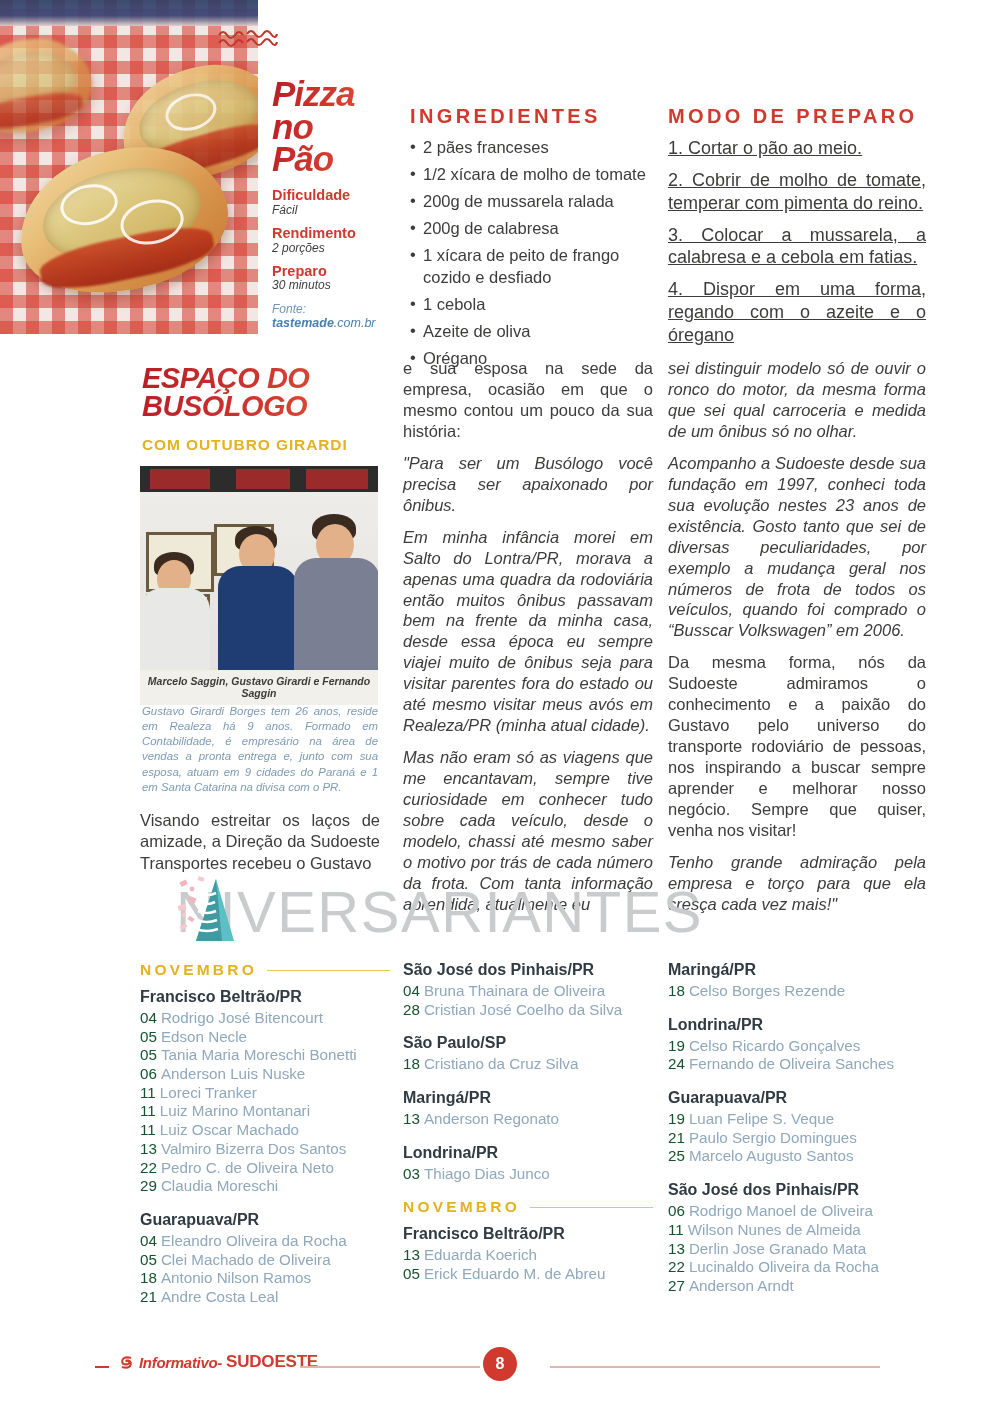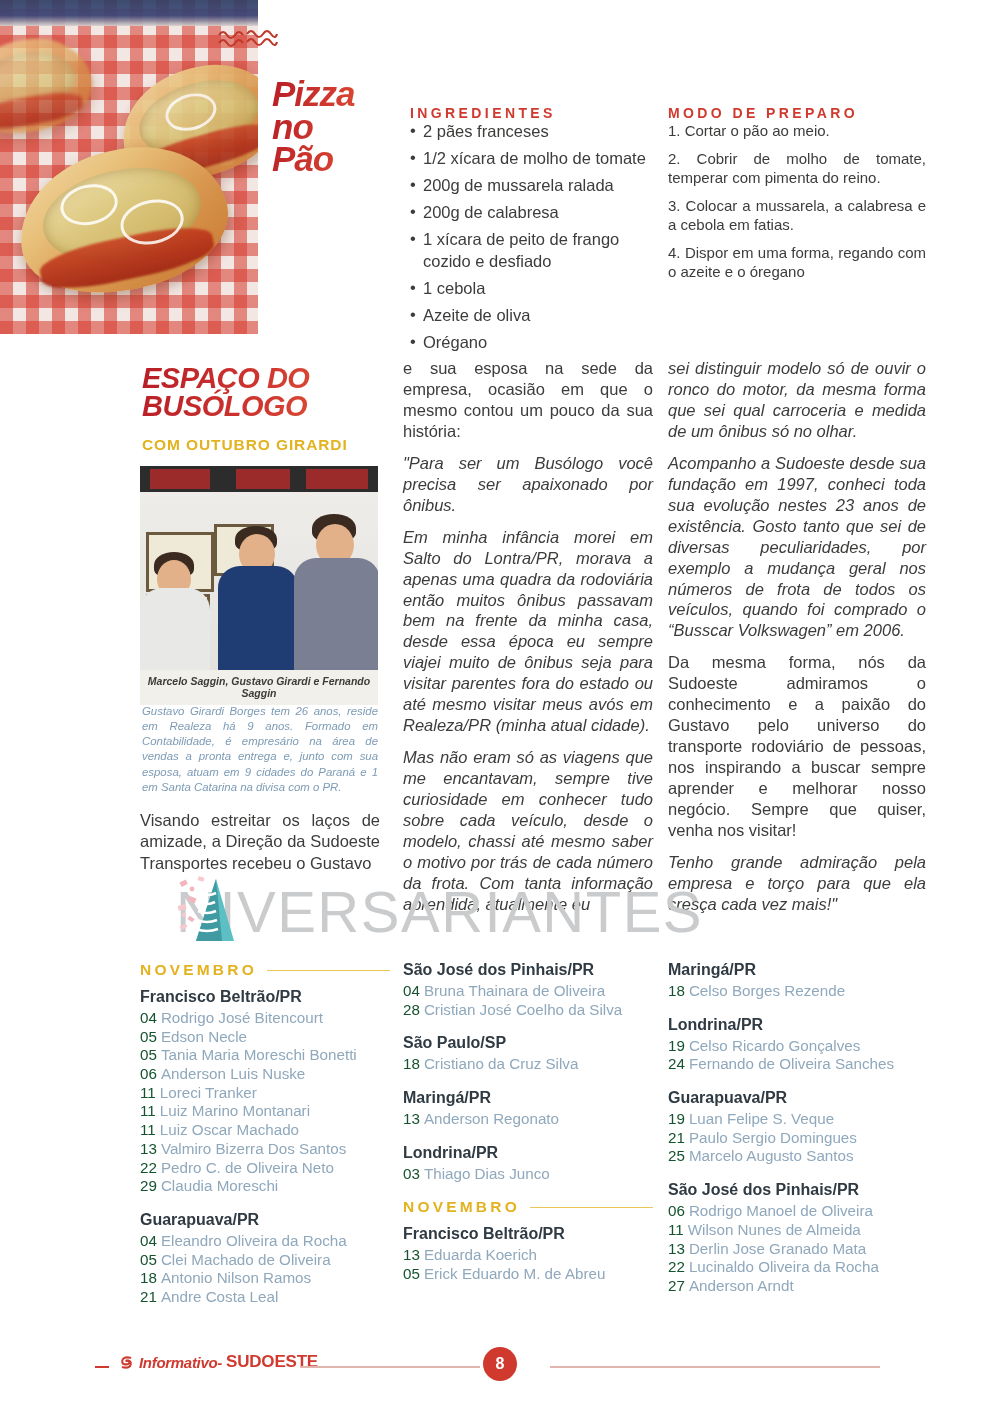"INGREDIENTES" .col-head { font-size: 14px -> 20px; margin-bottom: none -> 9px }
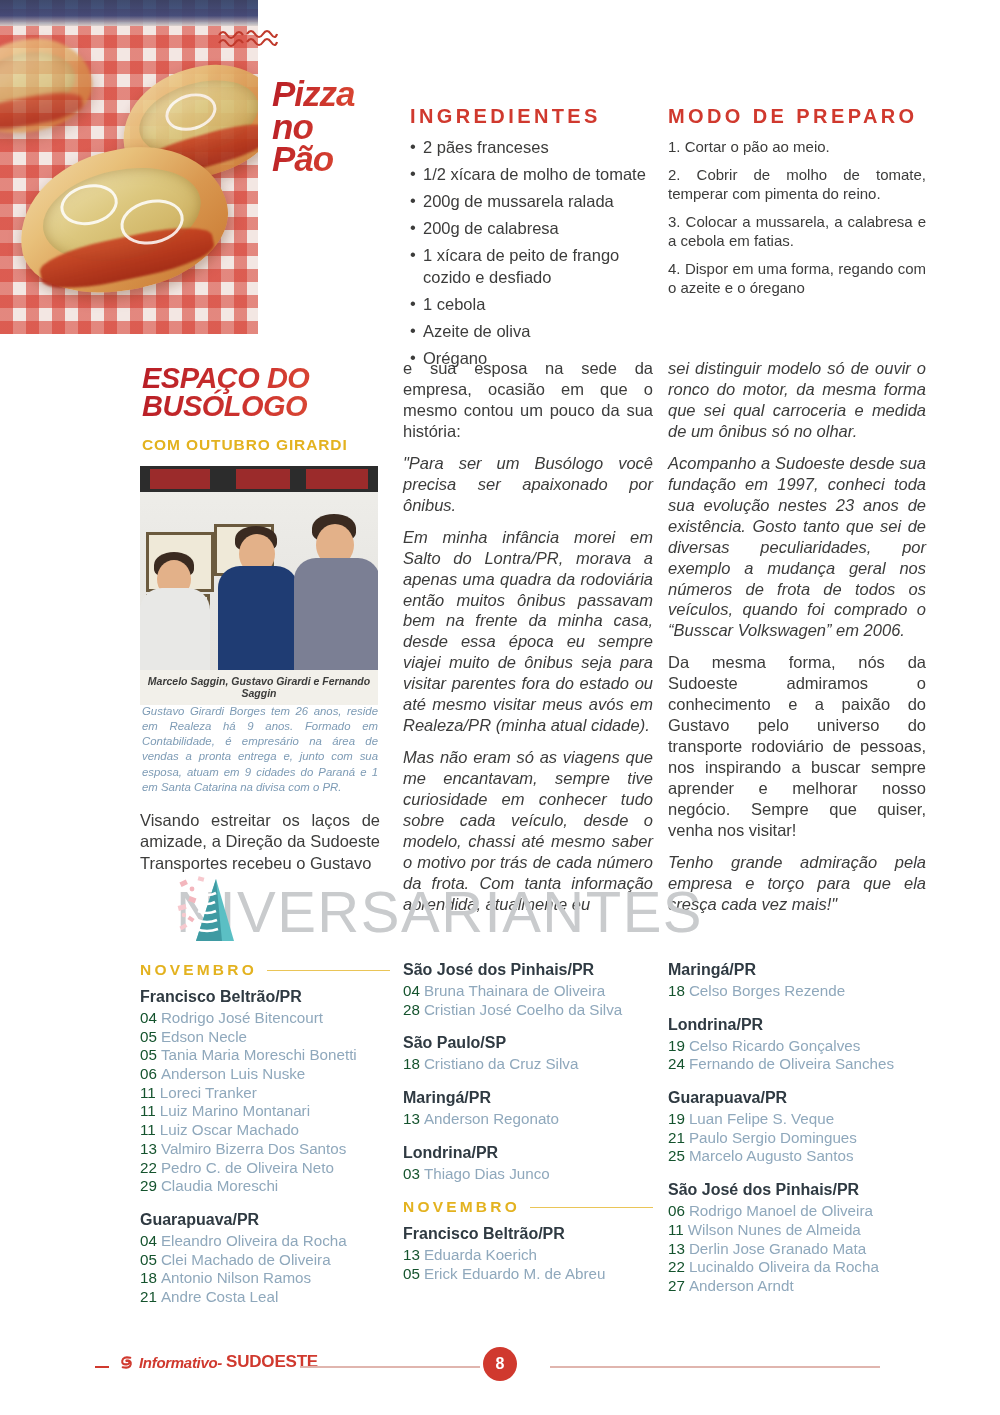"1. Cortar o pão ao" .step { font-size: 15px -> 18px; text-decoration: none -> underline }
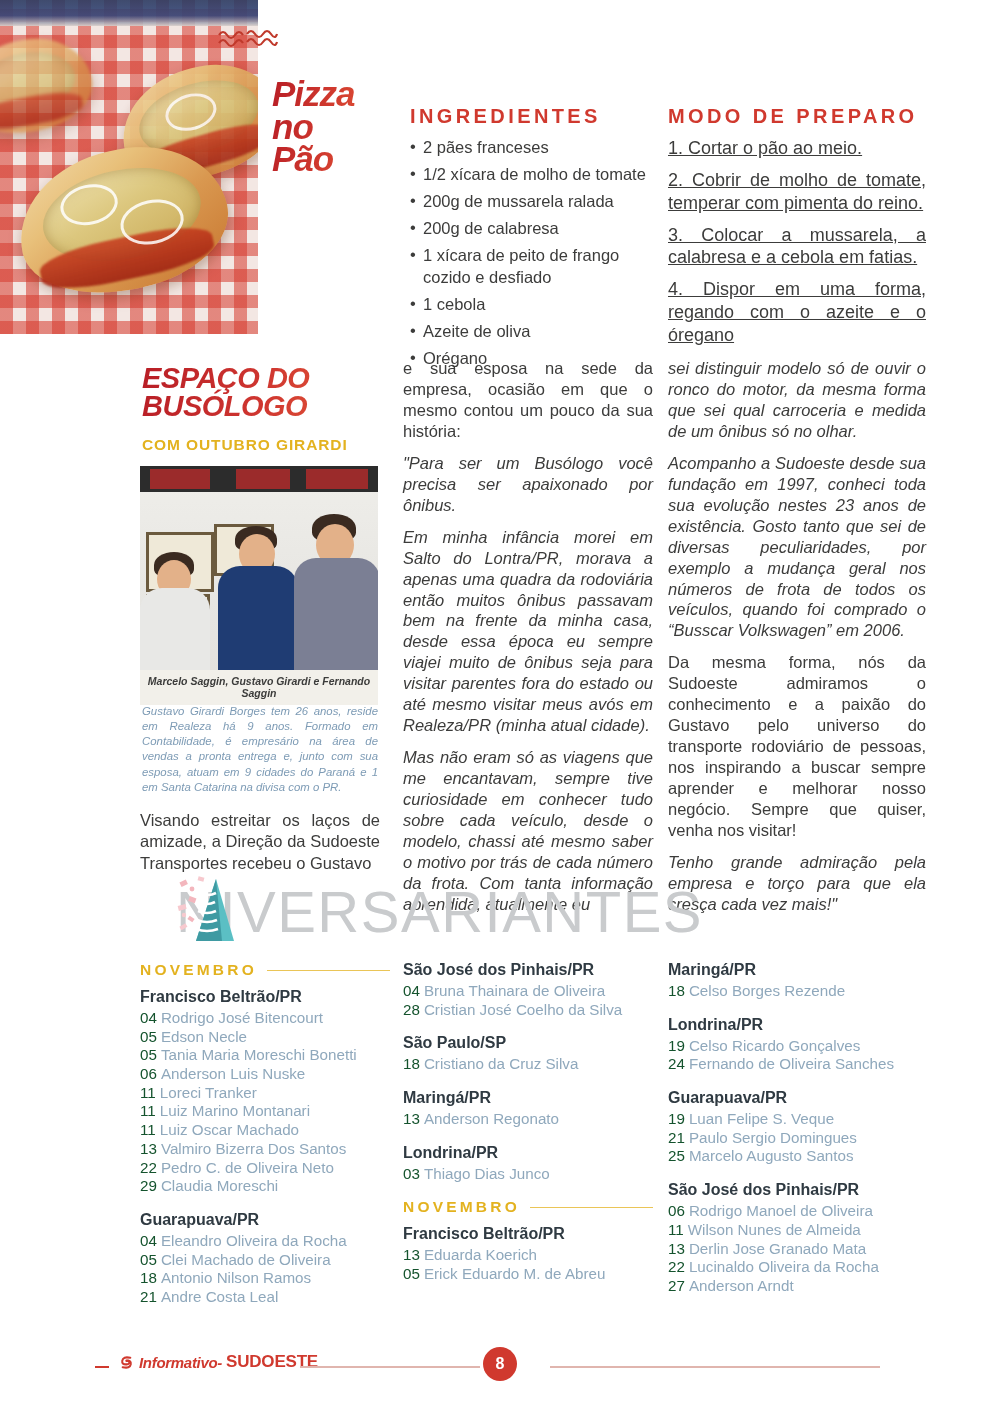"Dificuldade" div.meta { html: none -> <div> <div>Dificuldade</div> <div>Fácil</div> <div>Rendimento</div> <div>2 porções</div> <div>Preparo</div> <div>30 minutos</div> <div>Fonte:</div> <div><b>tastemade</b><span>.com.br</span></div> </div> }
